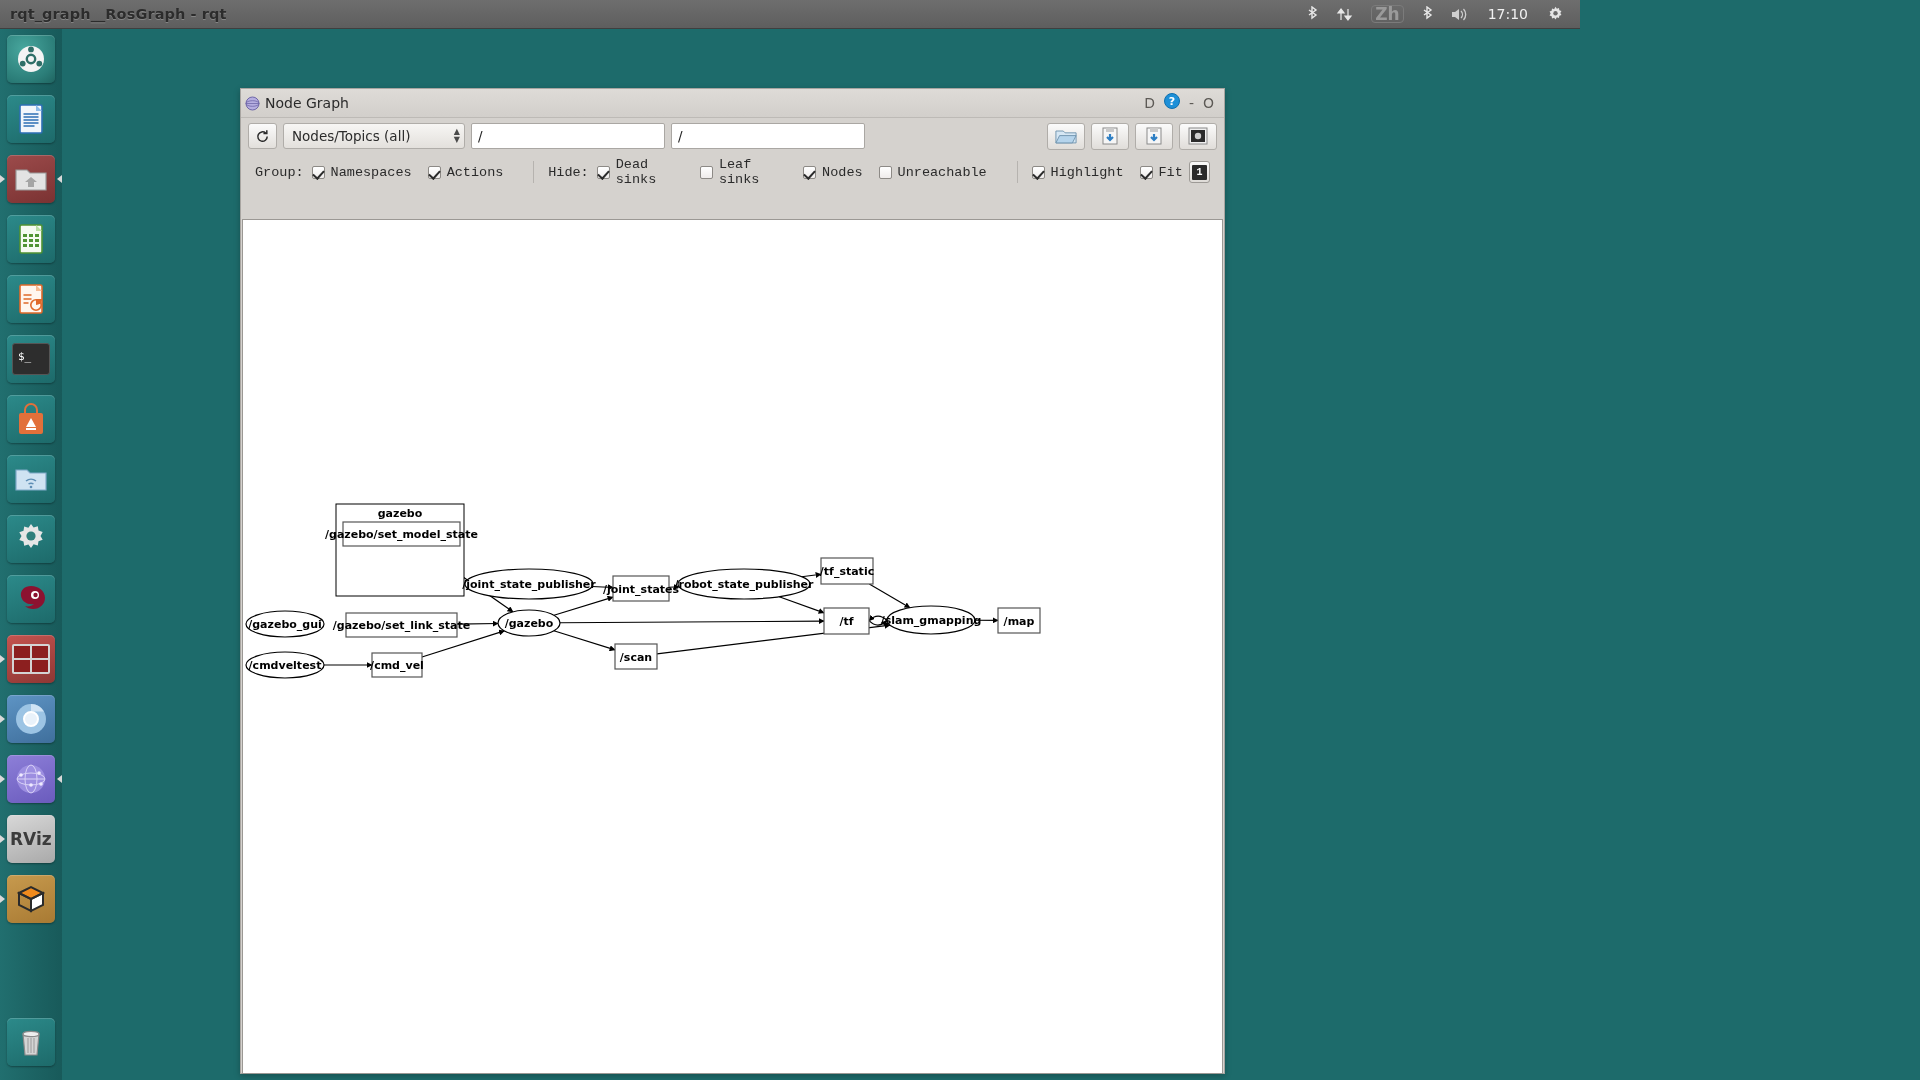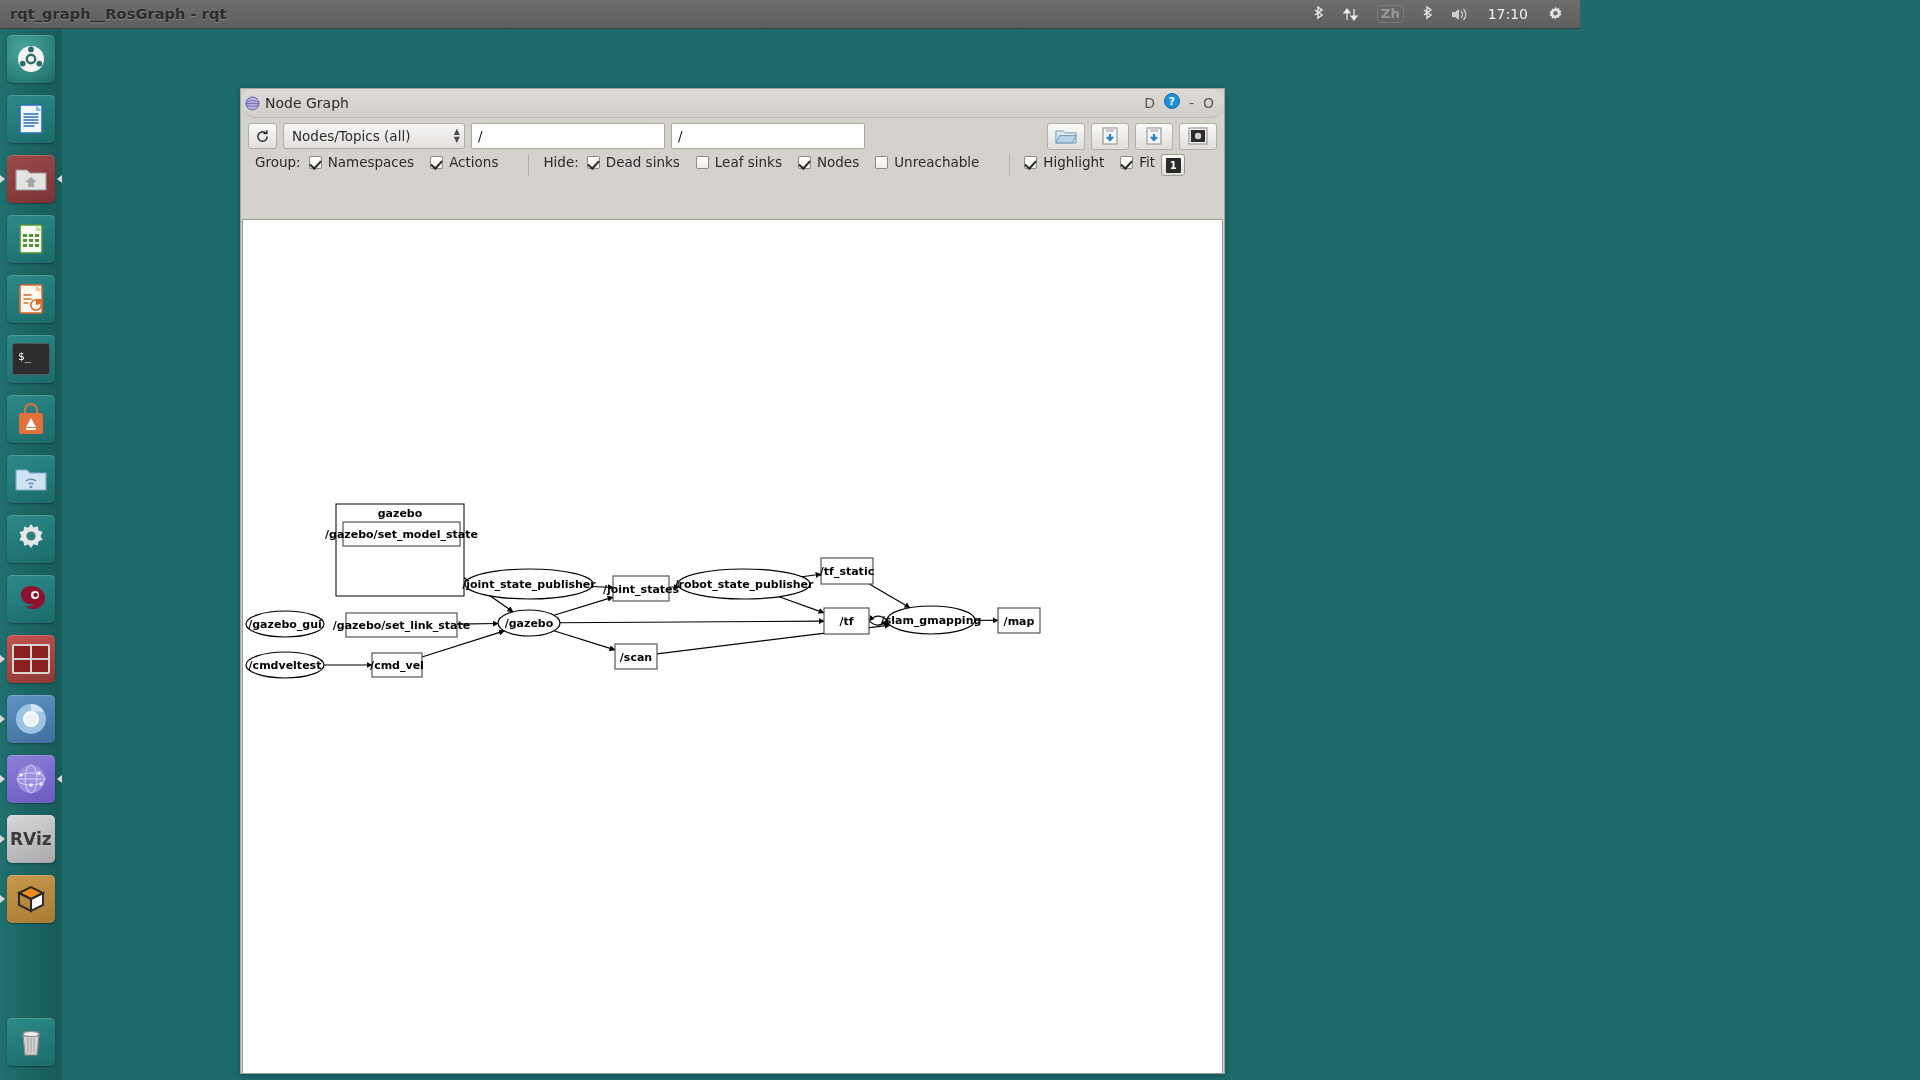"Zh" .tray-zh { font-size: 13px -> 17px }
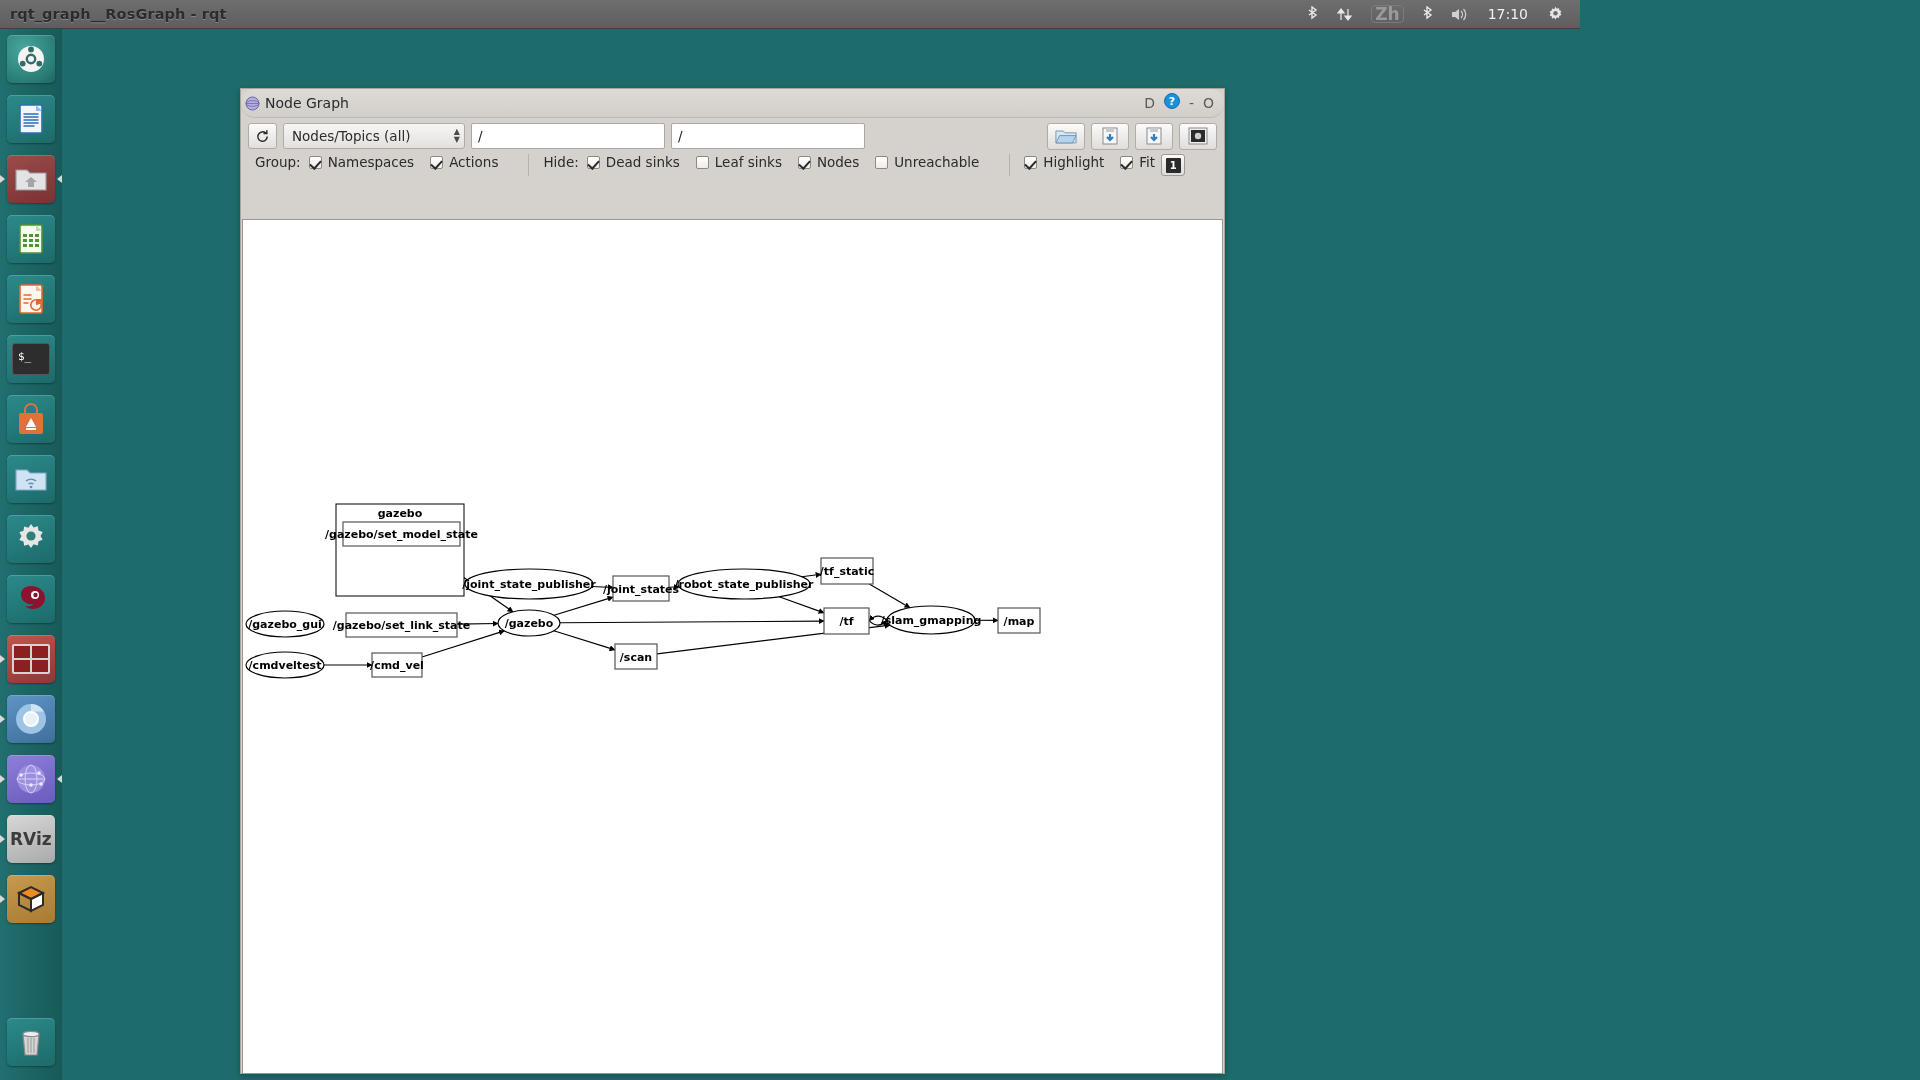"Node Graph" #rqt-titlebar { border-radius: 14px -> none }
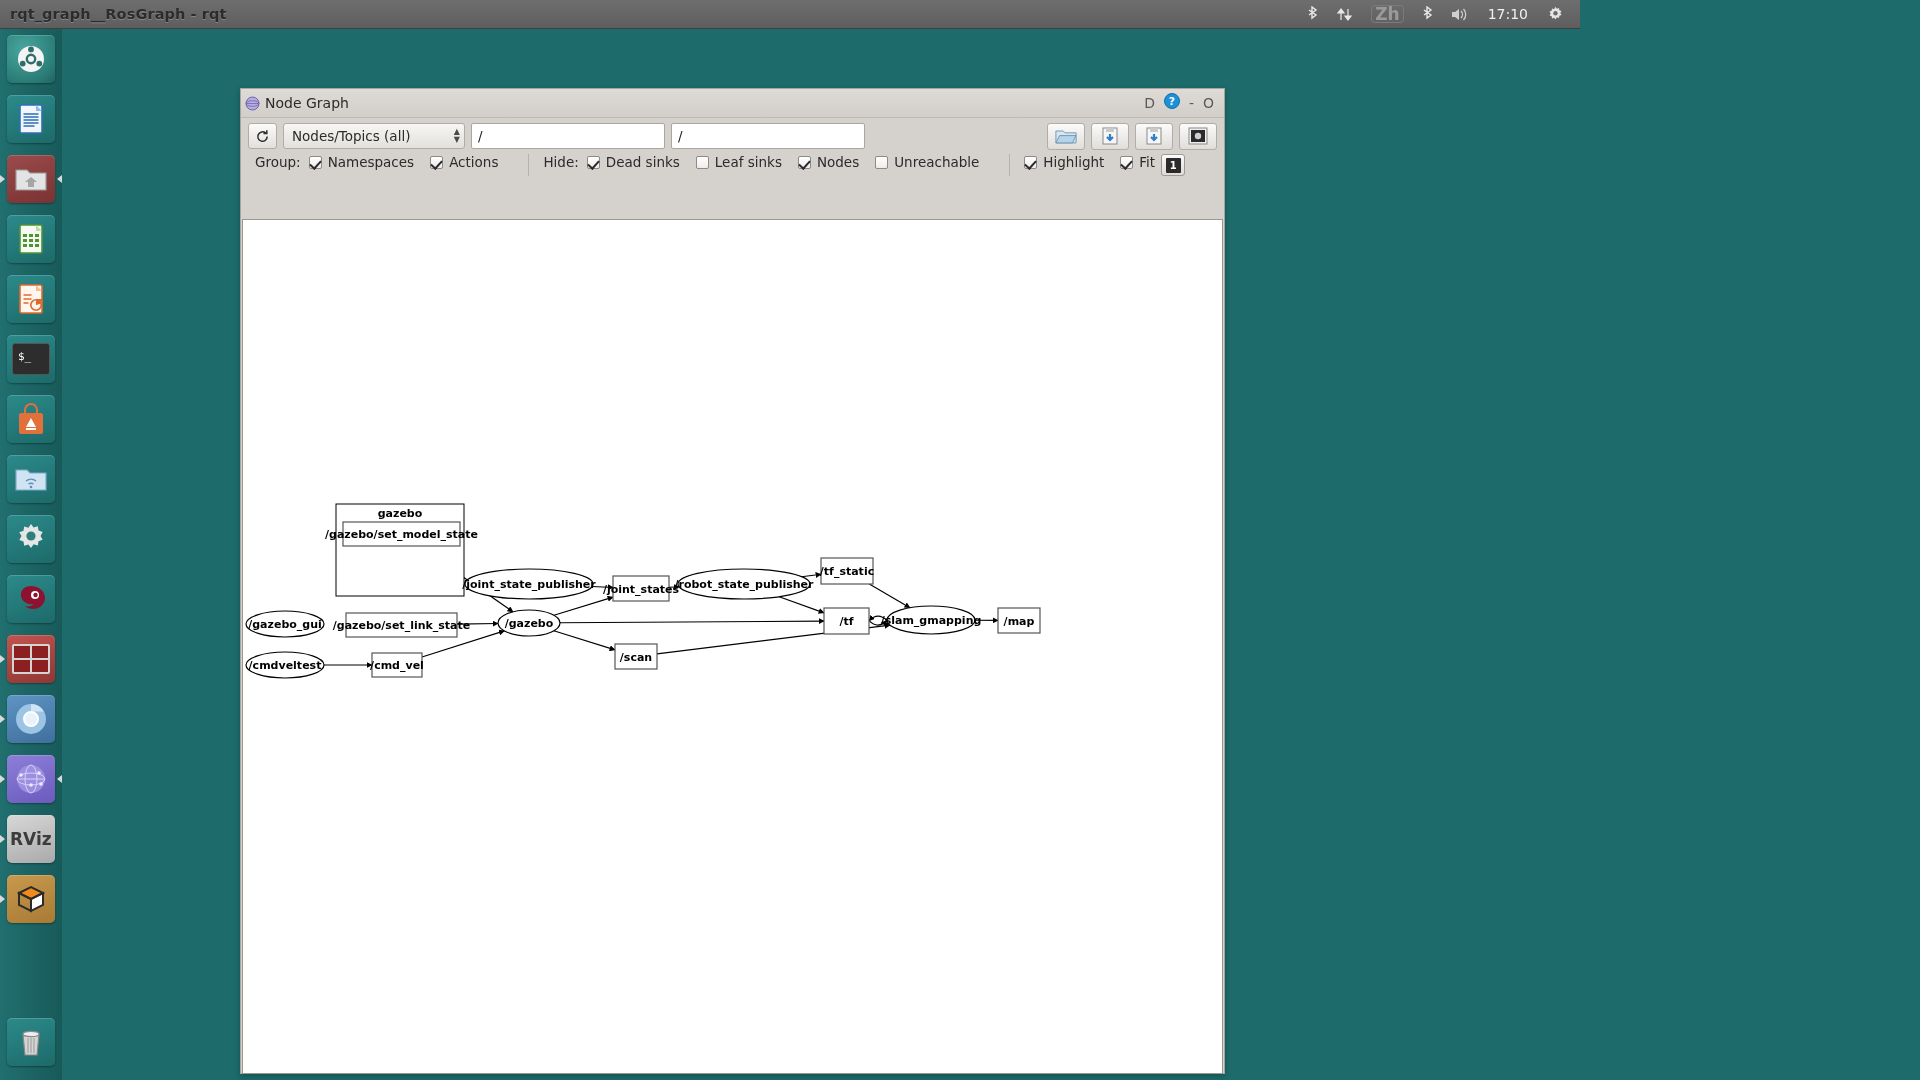"Group:" #rqt-options { align-items: flex-start -> center; font-family: none -> Liberation Mono, monospace }
